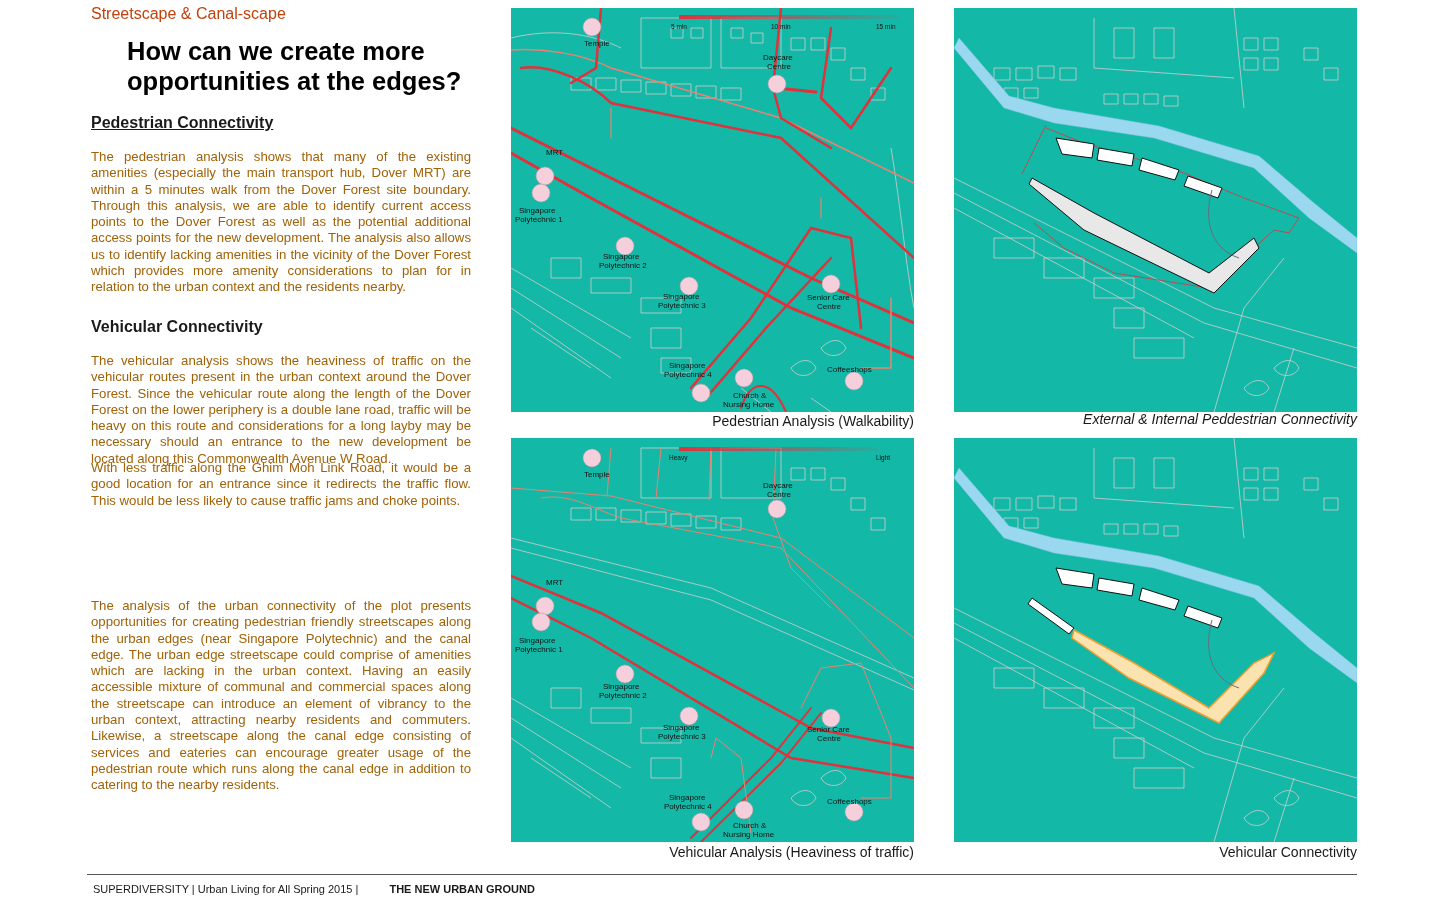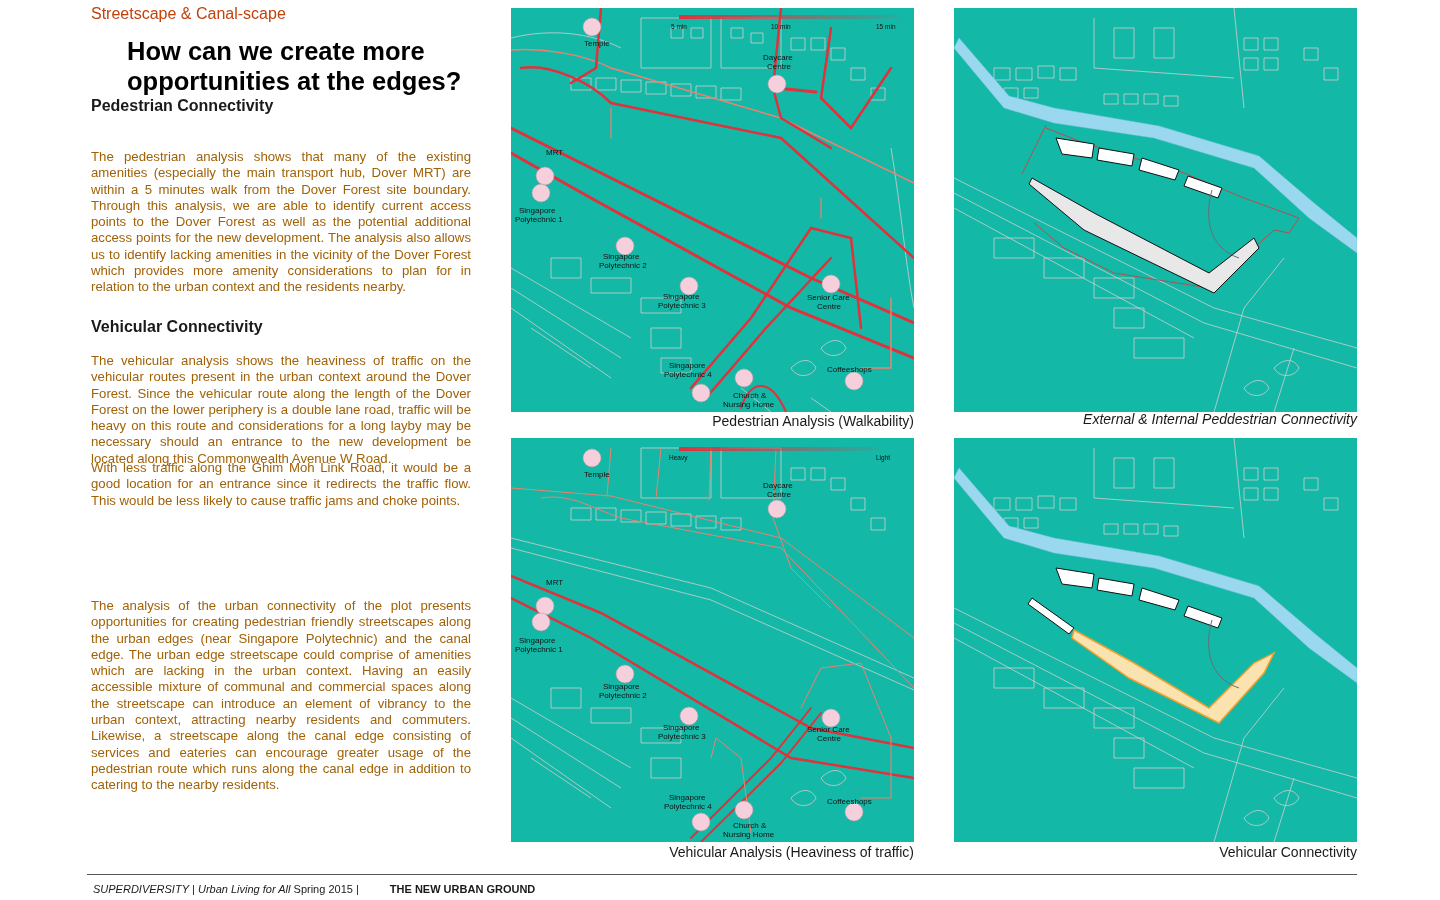"Pedestrian Connectivity" div.h2 { text-decoration: none -> underline; top: 97px -> 114px }
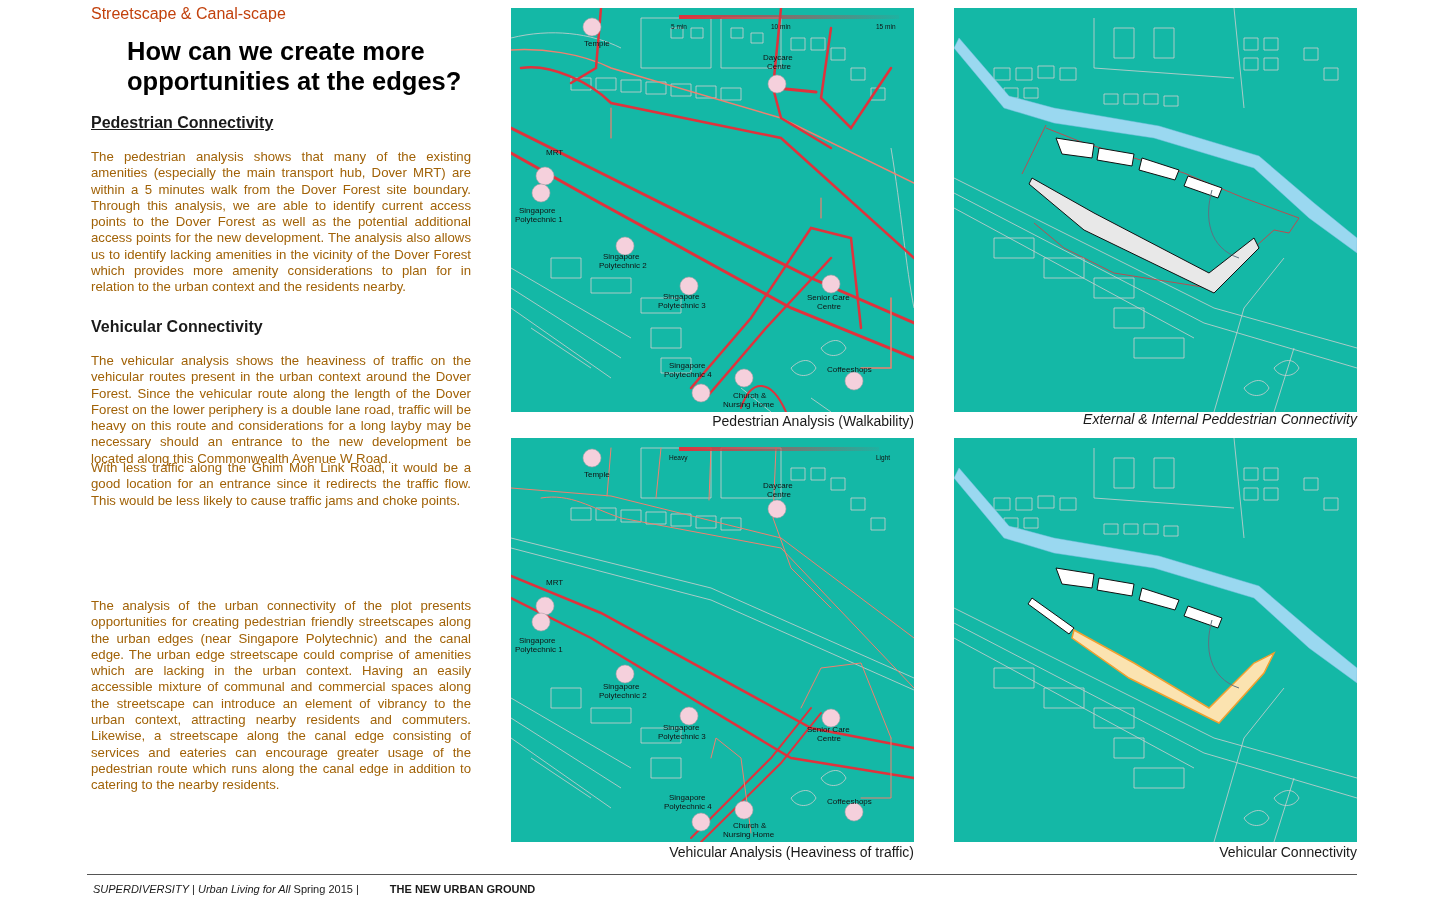"SUPERDIVERSITY" .footer .it { font-style: italic -> none }
